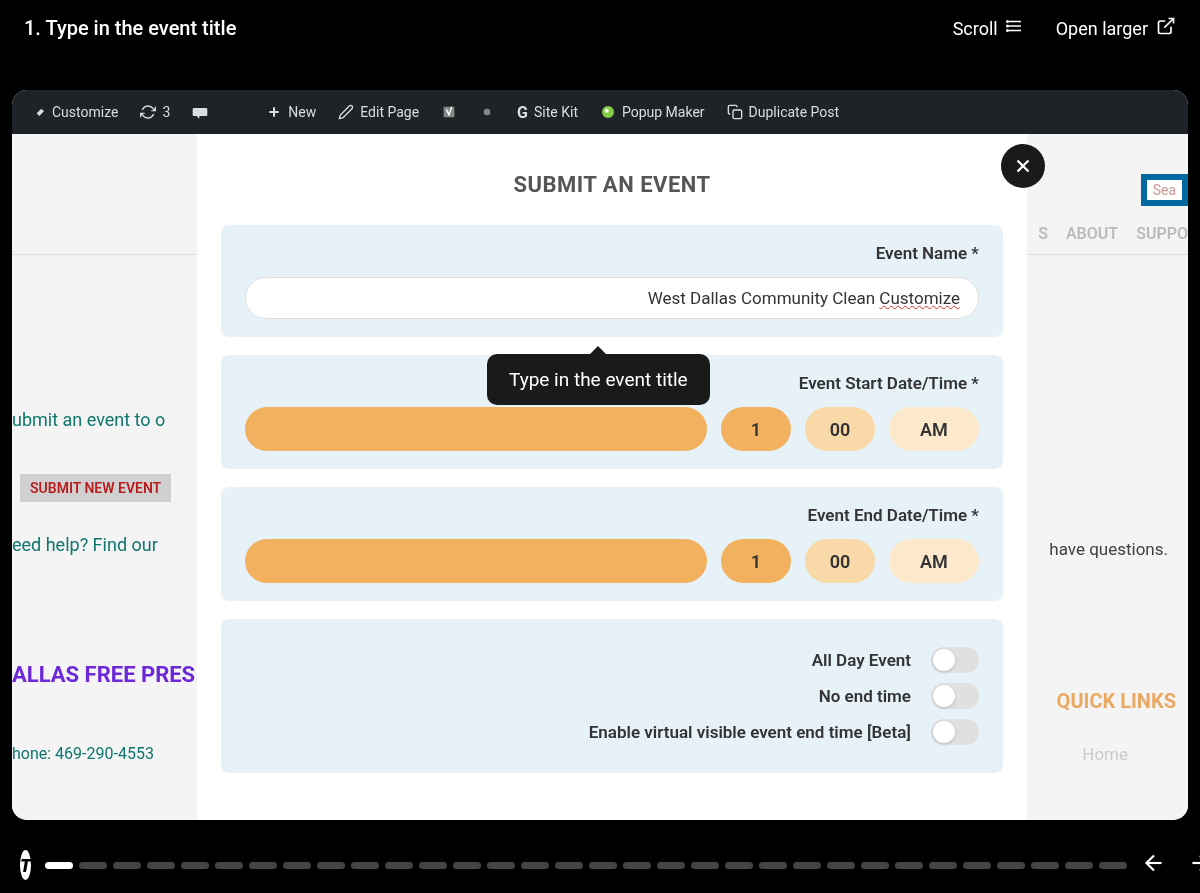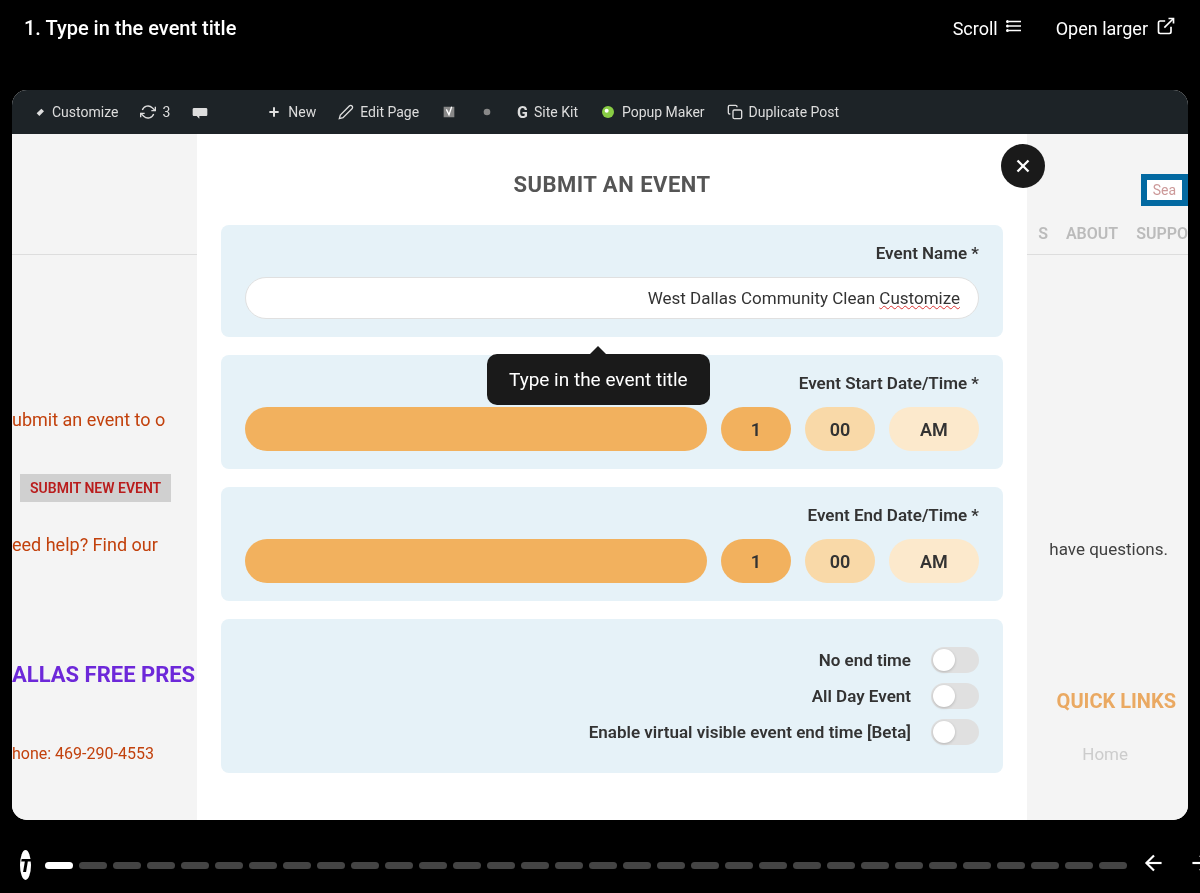"ubmit an event to o" .bg-text { color: #c2410c -> #0f766e }
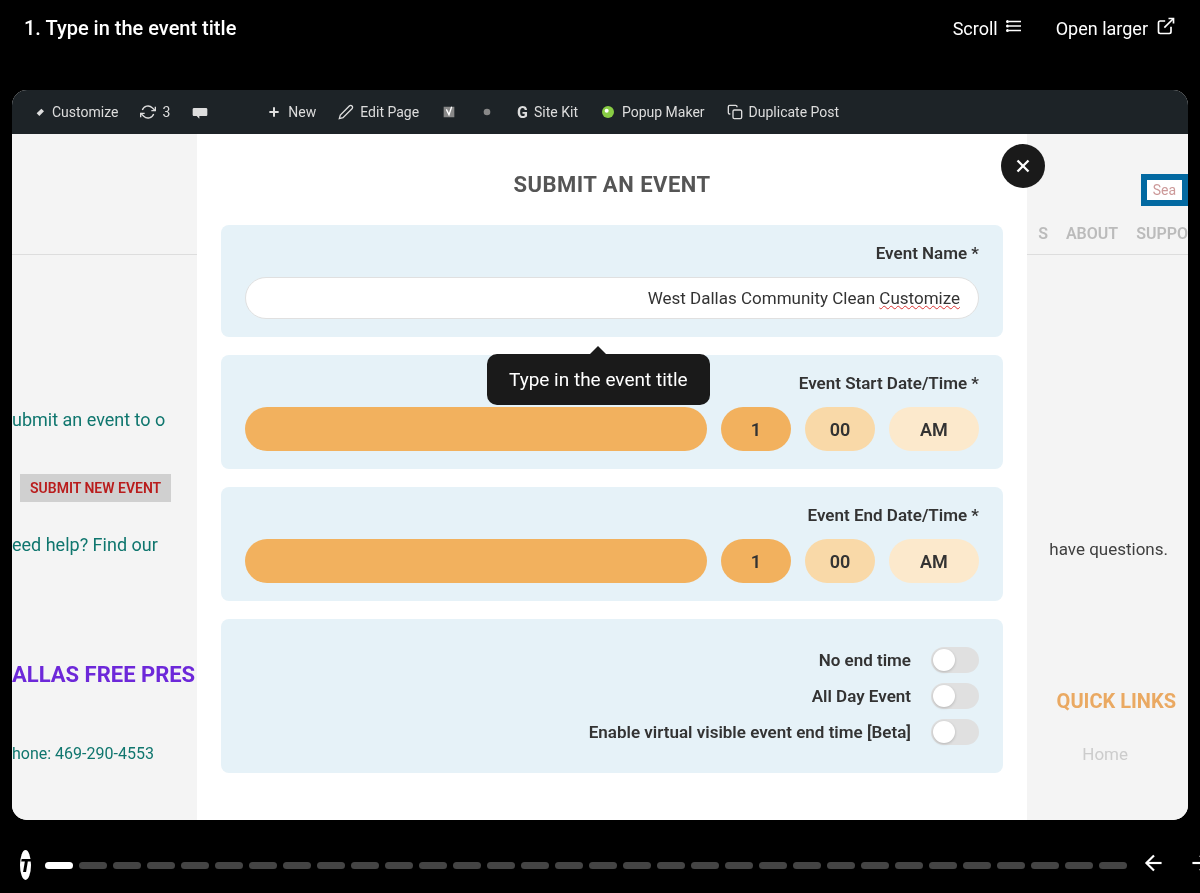"No end time" div.toggle-row { order: before "All Day Event" -> after "All Day Event" }
